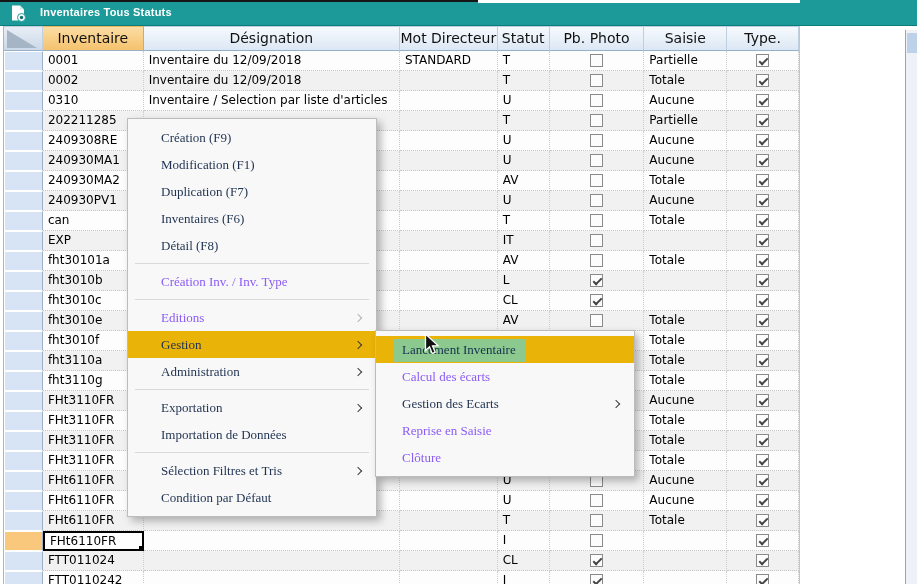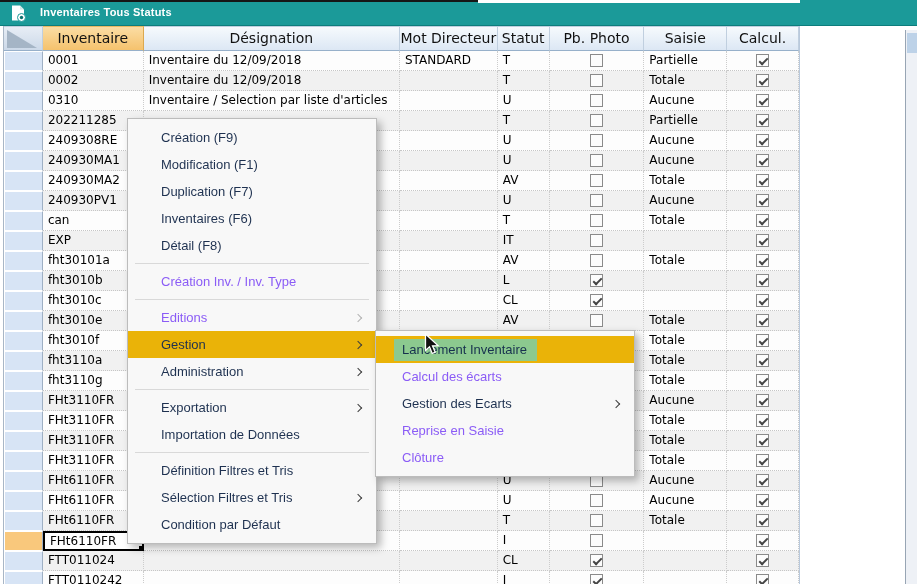"Calcul." div.hcell { text: Calcul -> Type }
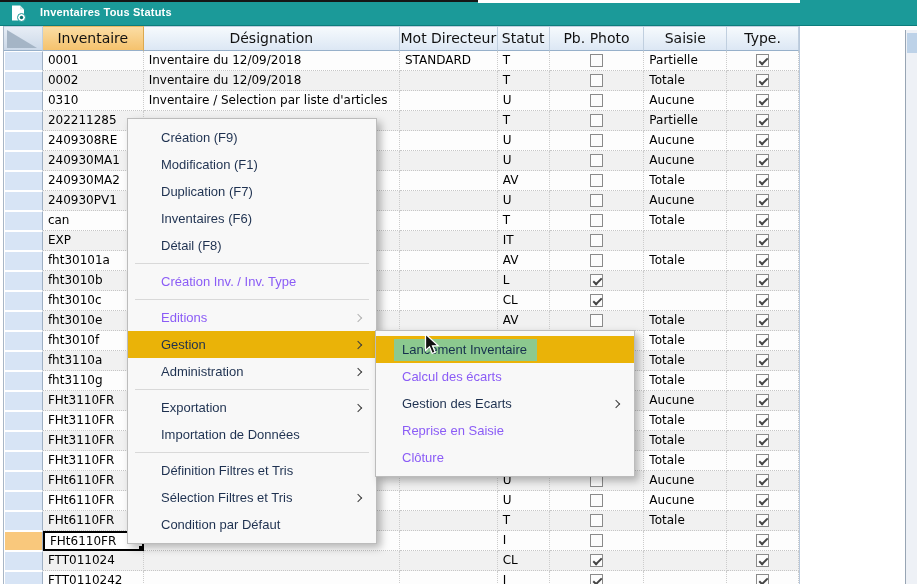"Création (F9)" .mi { font-family: none -> Liberation Serif, serif }
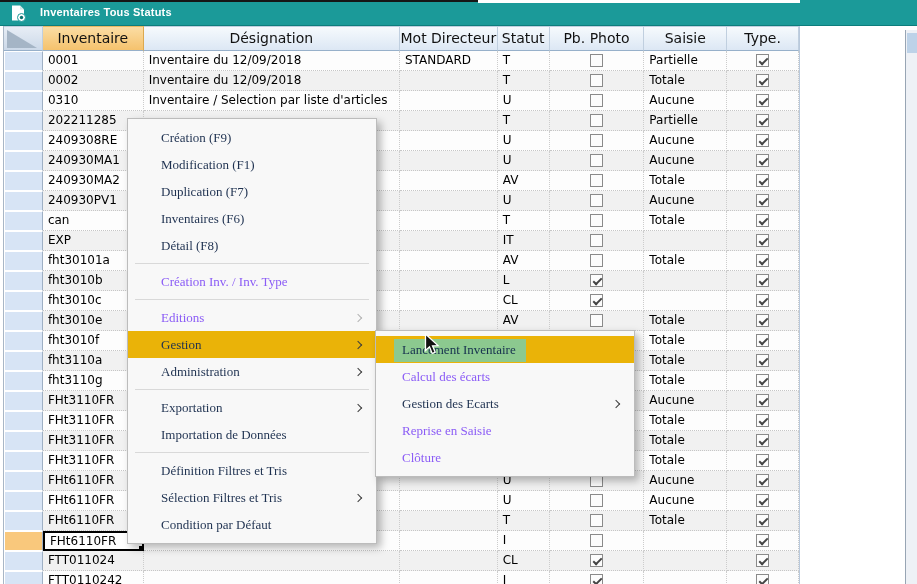"Définition Filtres et Tris" div.mi { html: <div>Définition Filtres et Tris</div> -> none }
